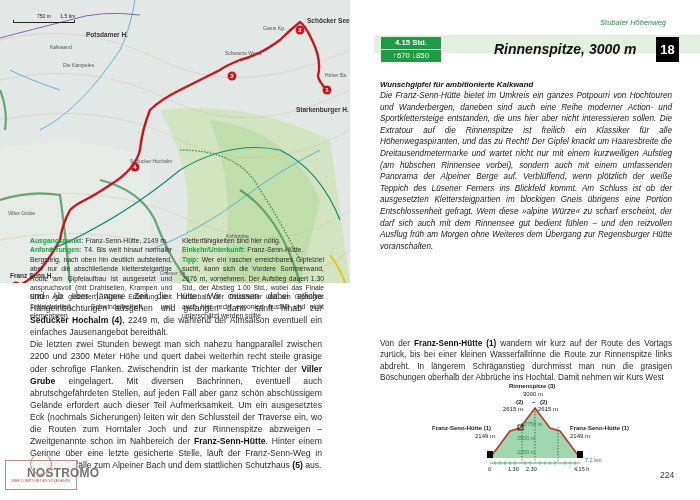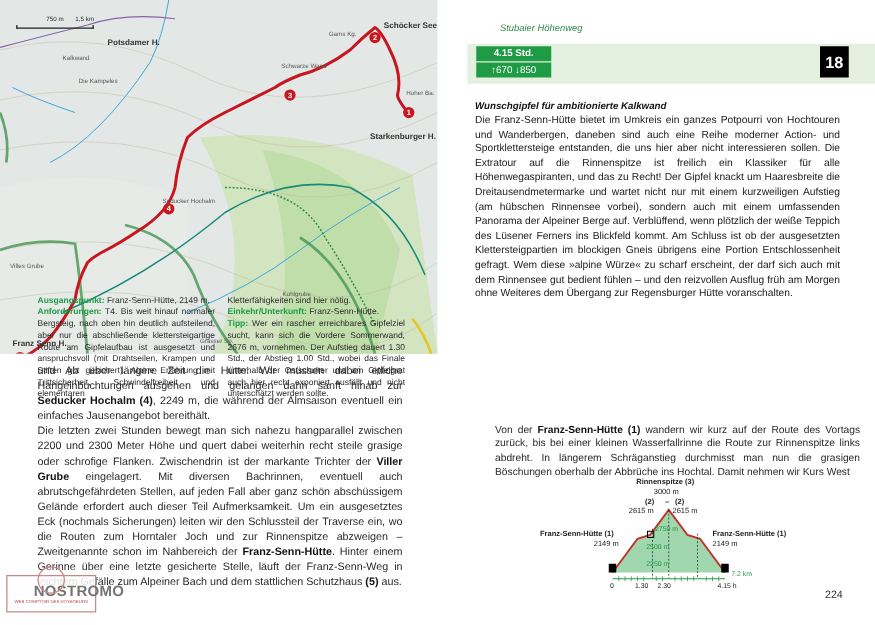"Stubaier Höhenweg" .running-head { text-align: left -> right }
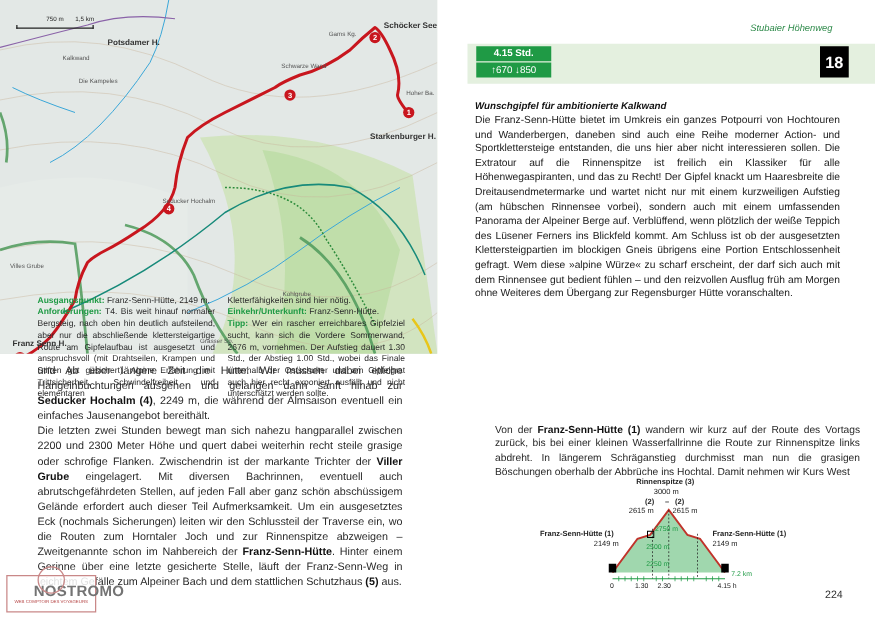"4.15 Std." .header-band { height: 32px -> 18px }
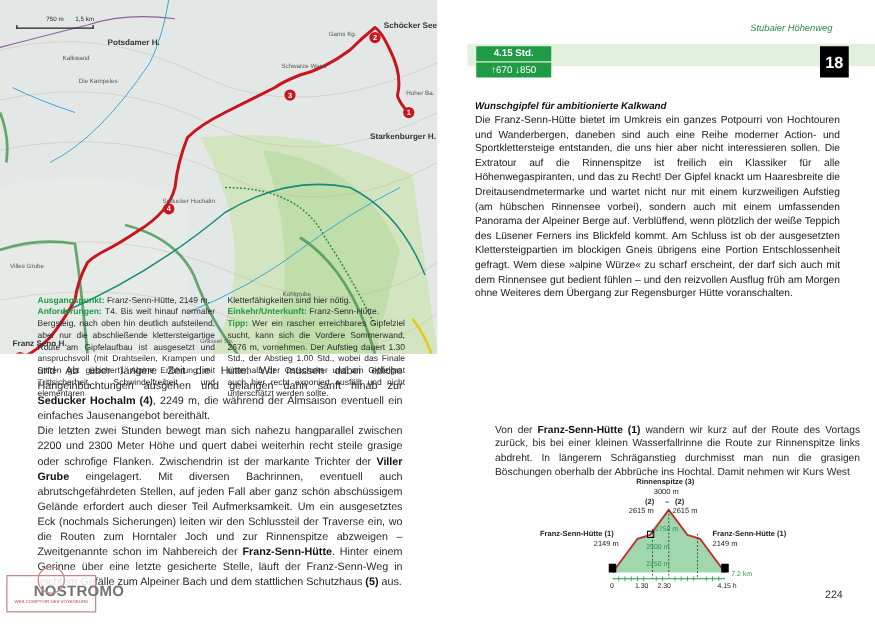"Rinnenspitze, 3000 m" div.tour-title { html: none -> <div>Rinnenspitze, 3000 m</div> }
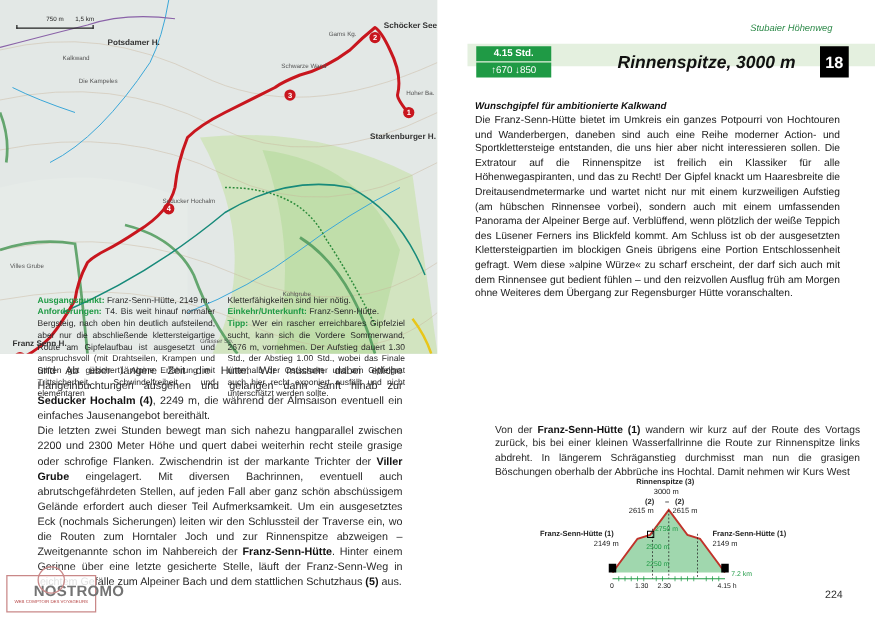"Die Franz-Senn-Hütte bietet im Umkreis" .intro { font-style: none -> italic }
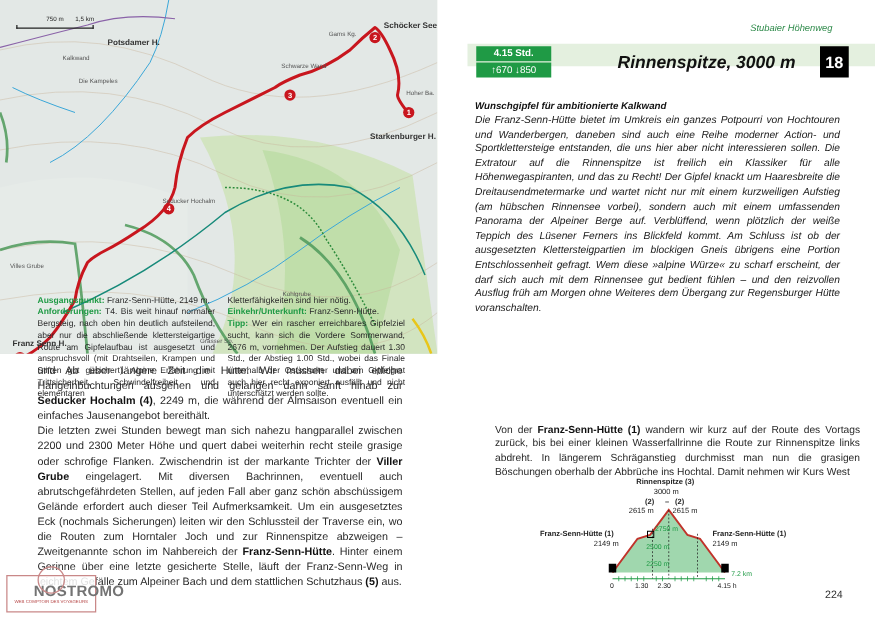"Von der Franz-Senn-Hütte (1) wandern" div.route-text { left: 396px -> 380px }
